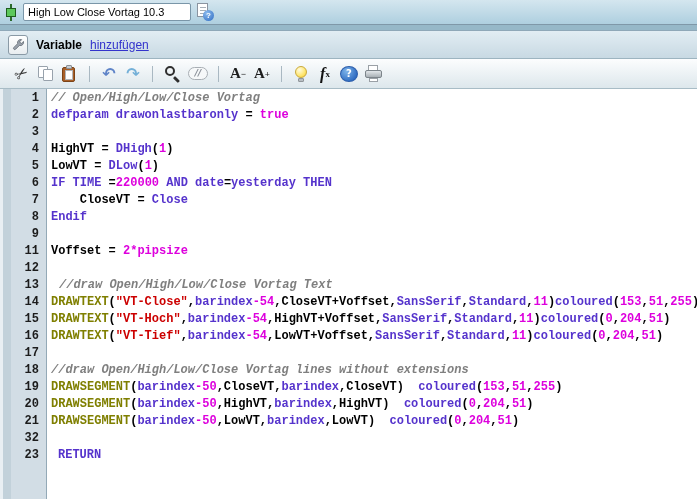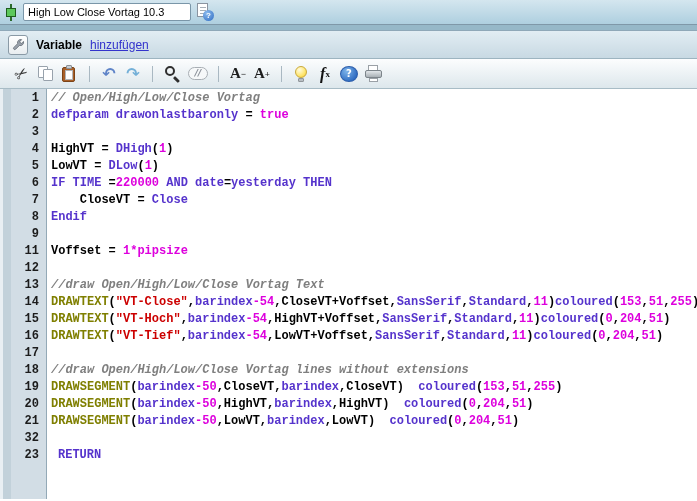"1*pipsize" span { text: 1 -> 2 }
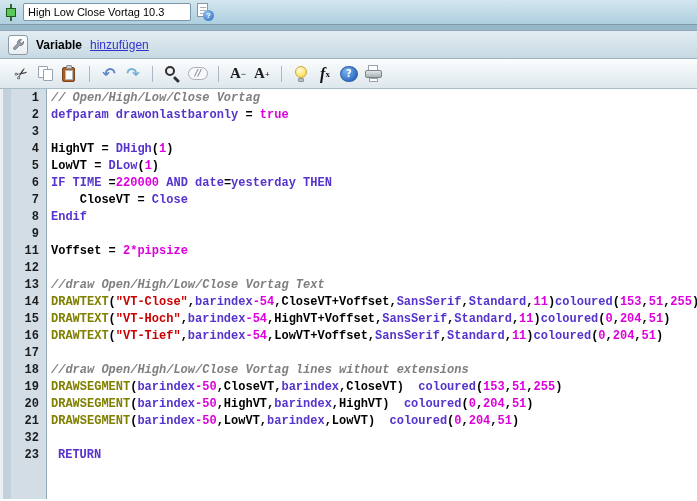"//draw Open/High/Low/Close Vortag Text" span.tok-com { margin-left: none -> 8px }
